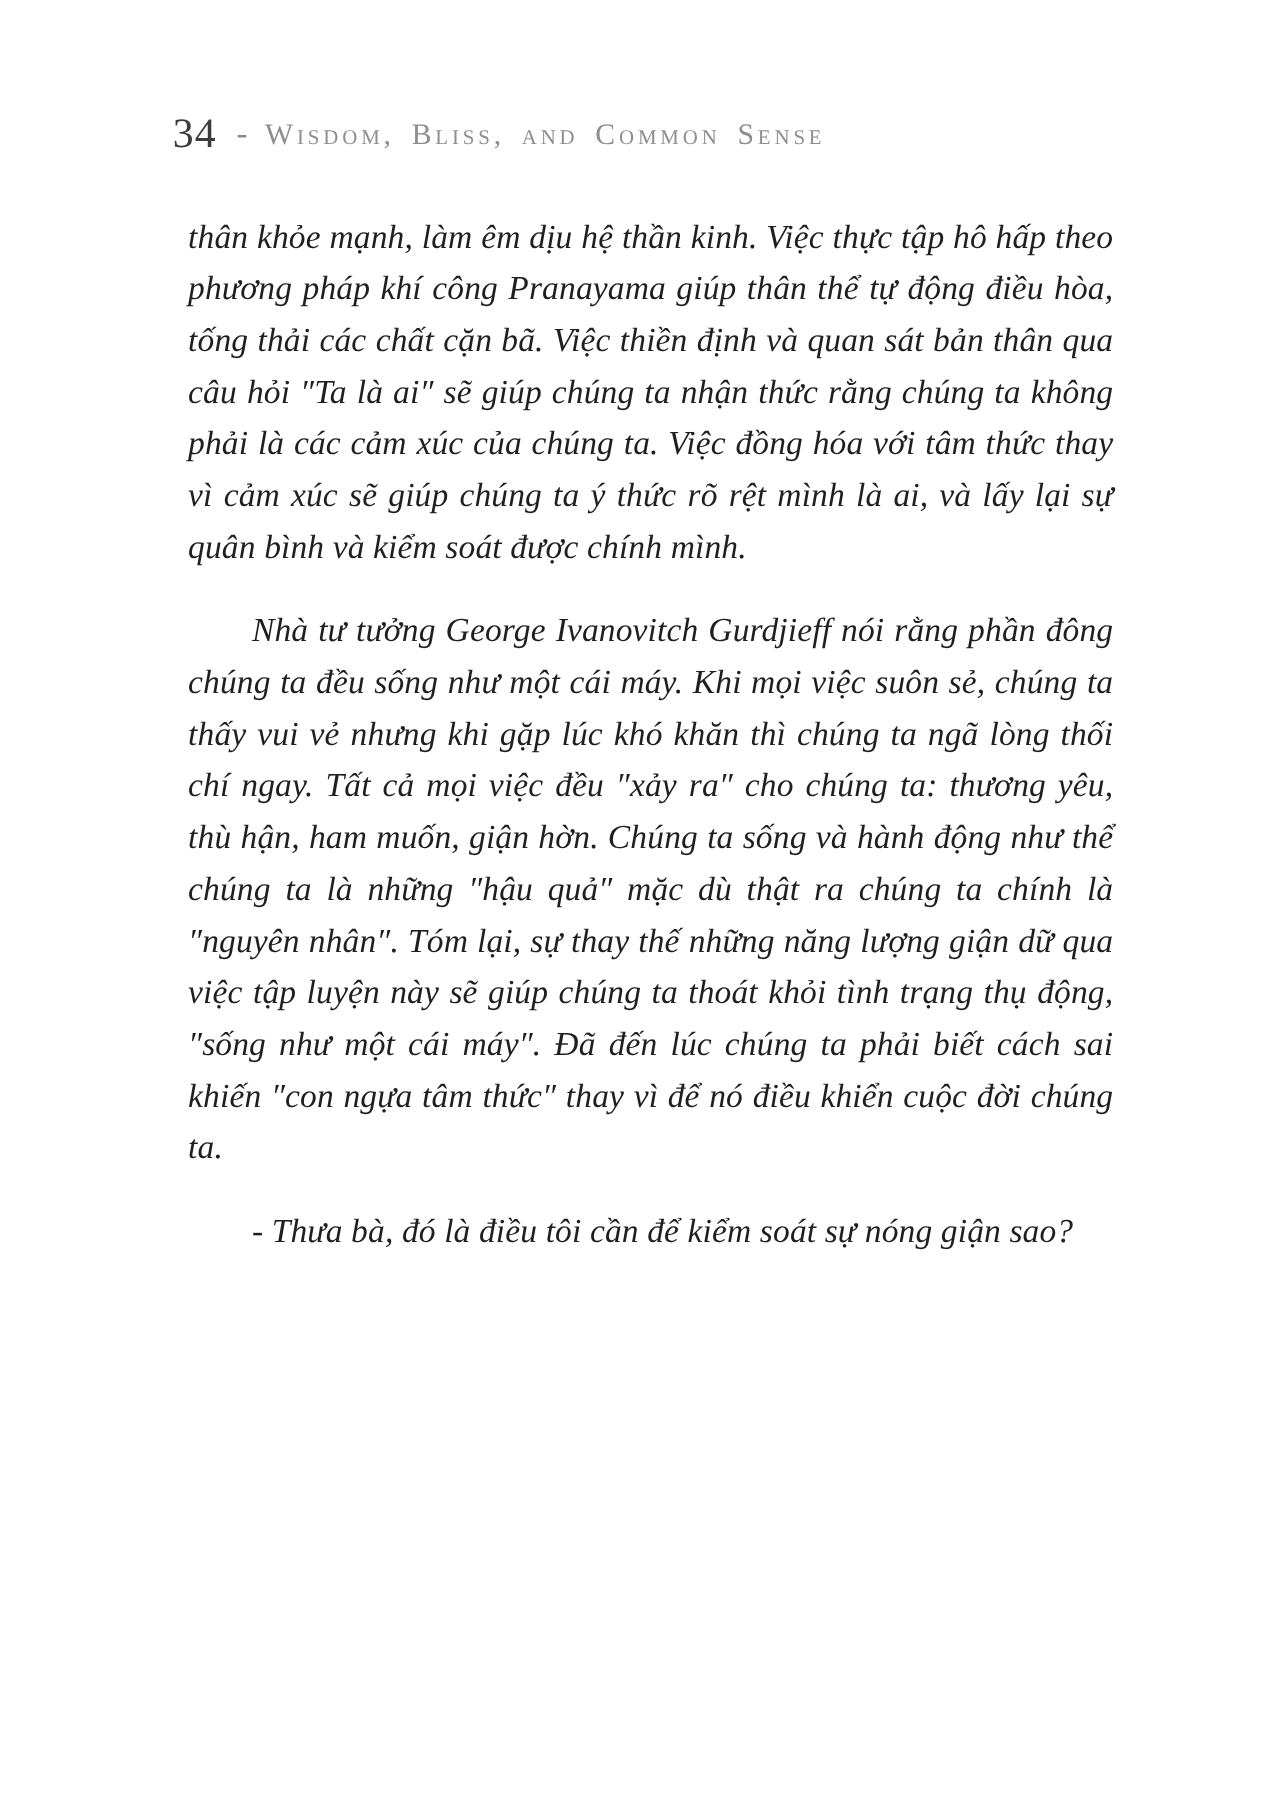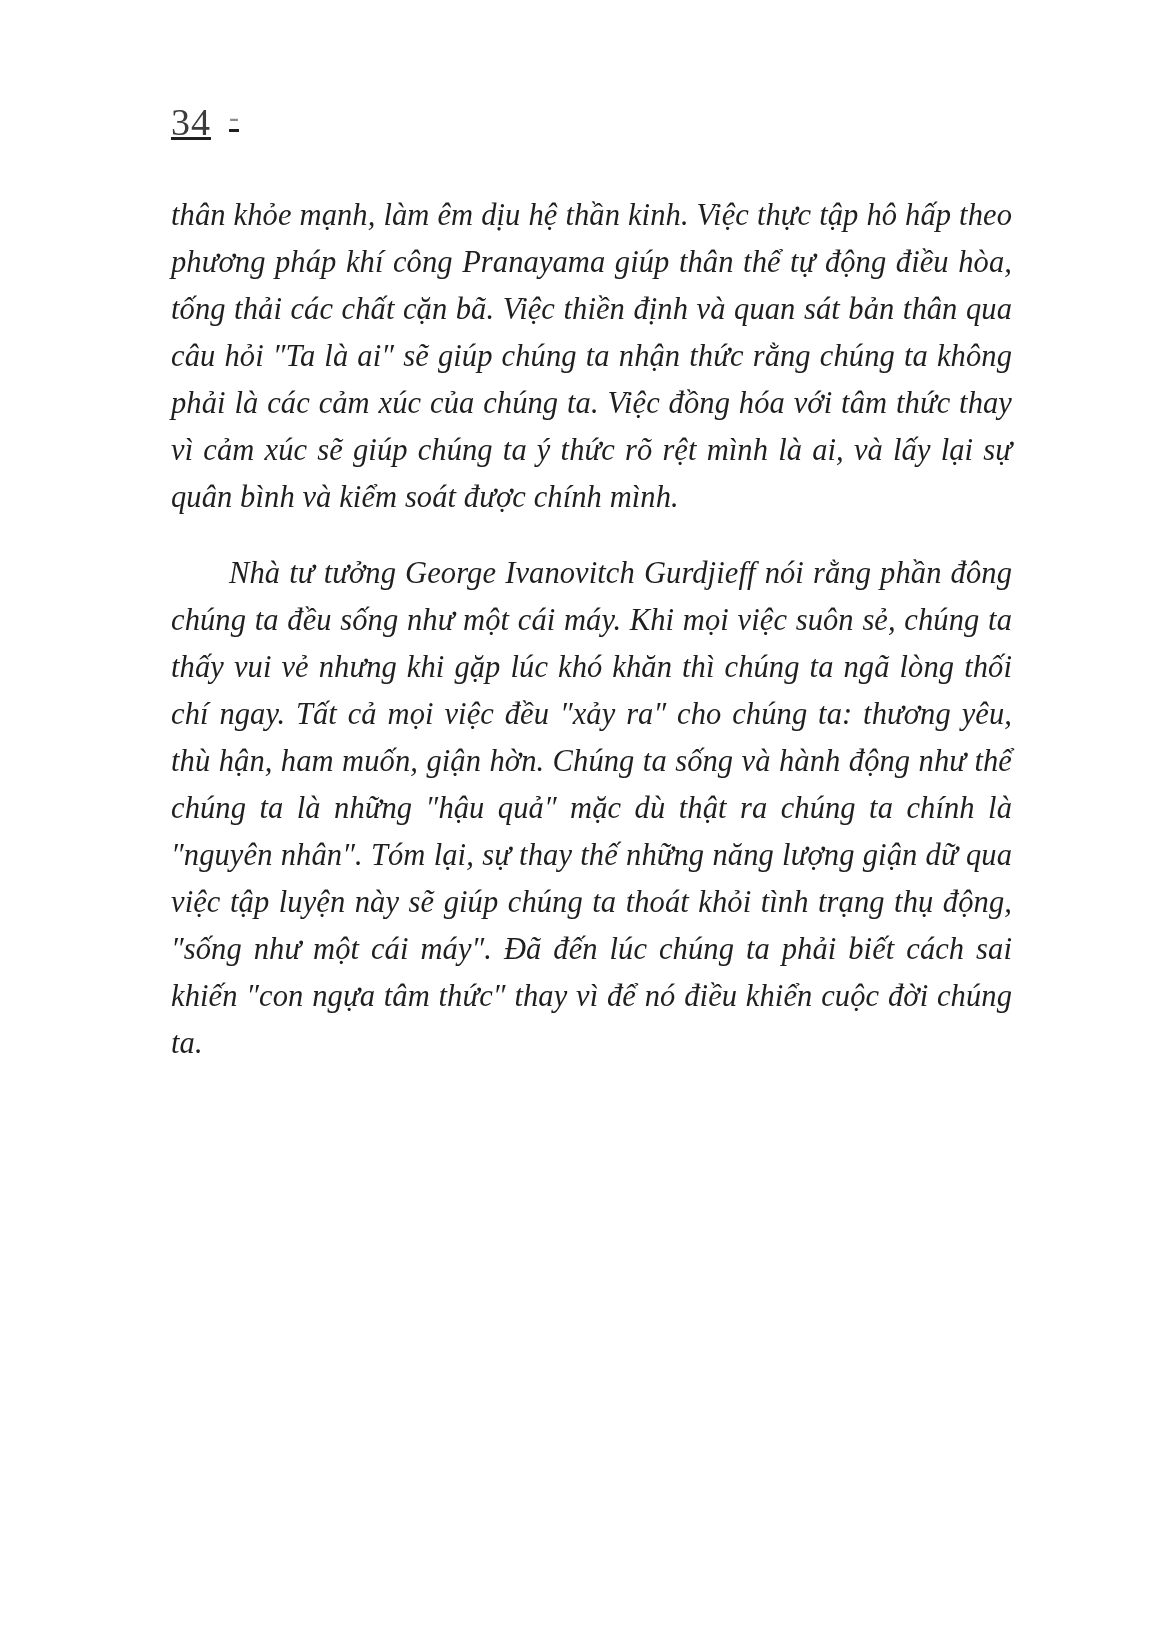"34" .running-head { align-items: flex-start -> center; left: 16px -> 2px; text-decoration: underline -> none }
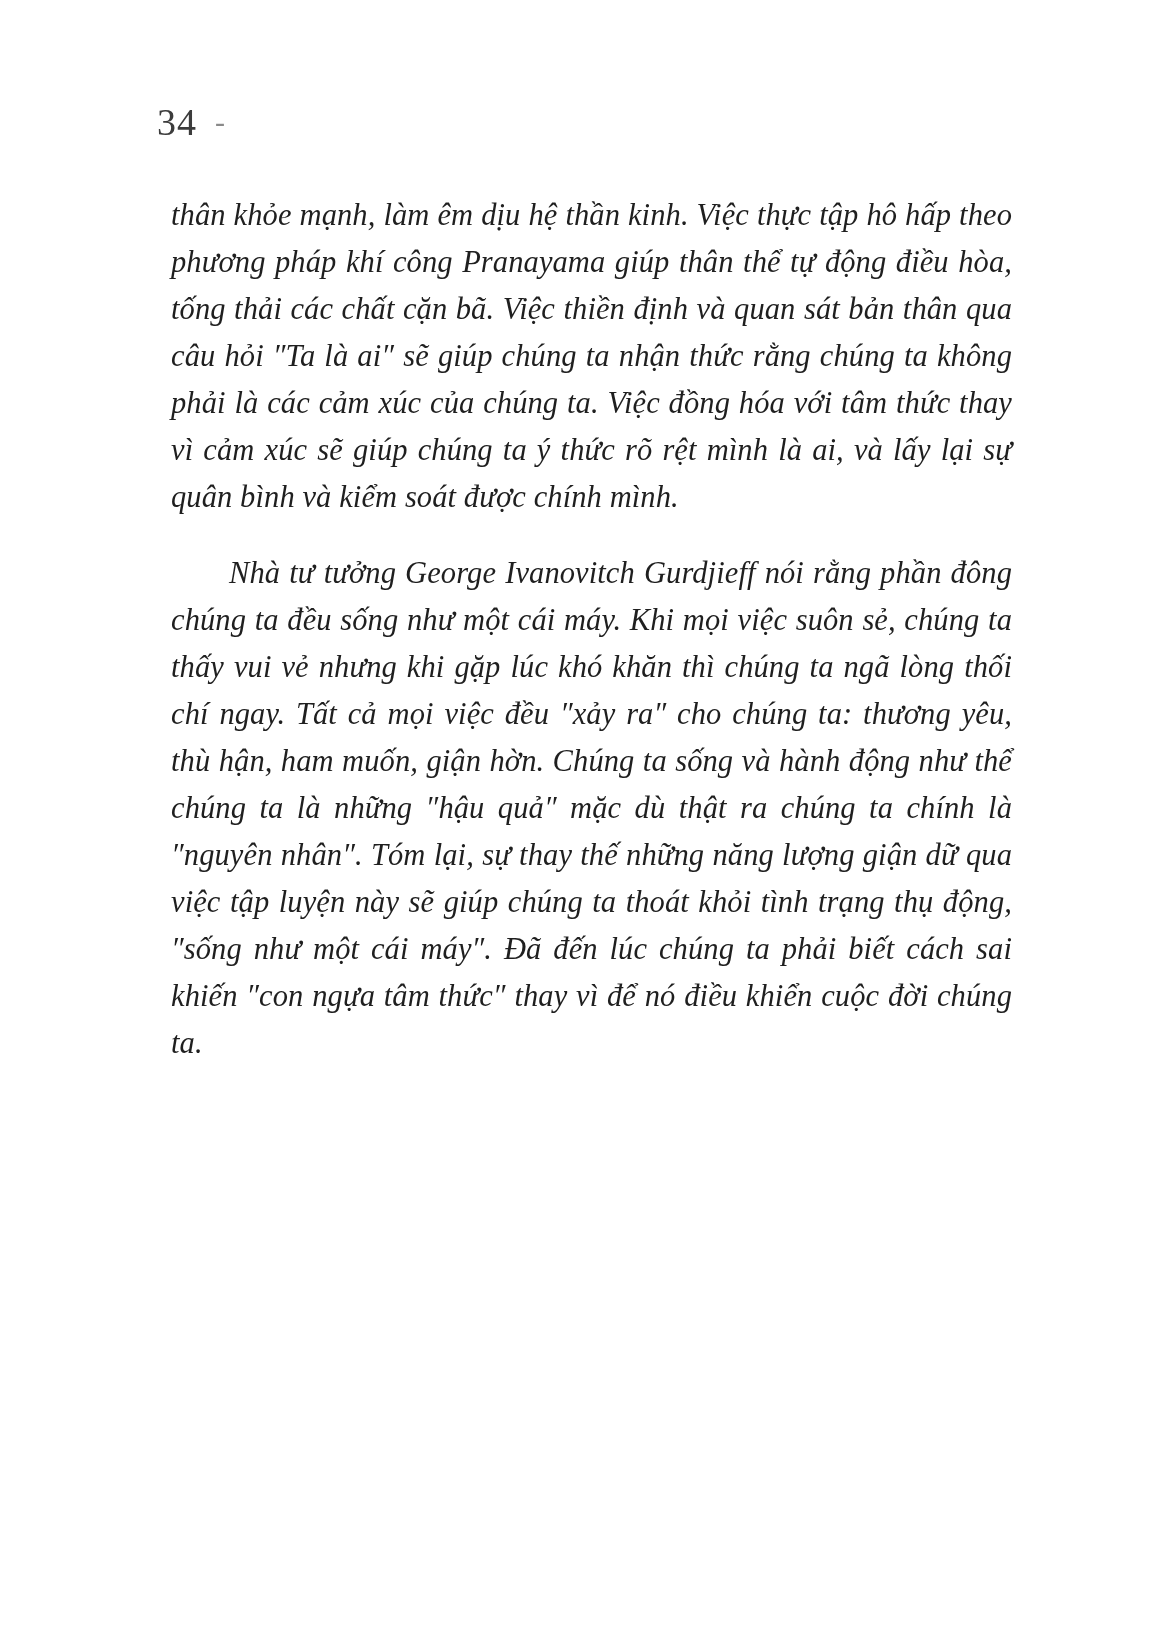"Wisdom, Bliss, and Common Sense" span.head-title { html: none -> <span>Wisdom, Bliss, and Common Sense</span> }
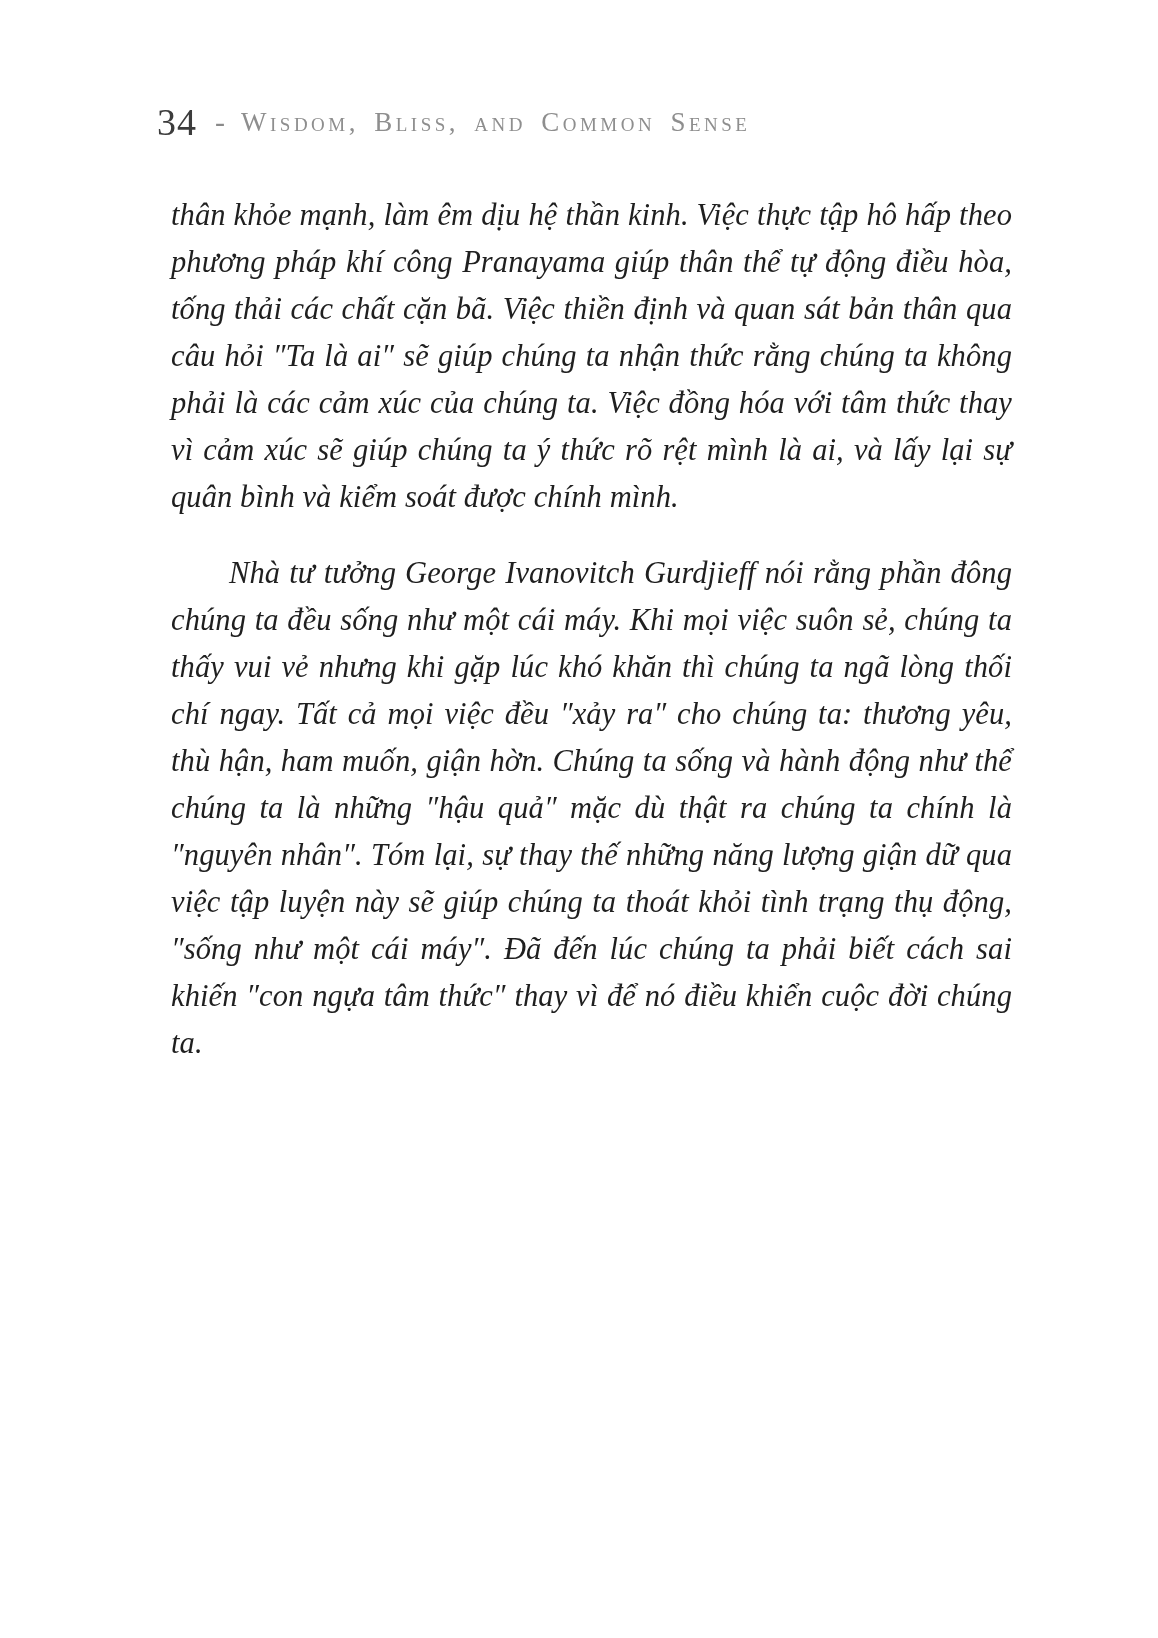"- Thưa bà, đó là" p.para { html: none -> <p>- Thưa bà, đó là điều tôi cần để kiểm soát sự nóng giận sao?</p> }
